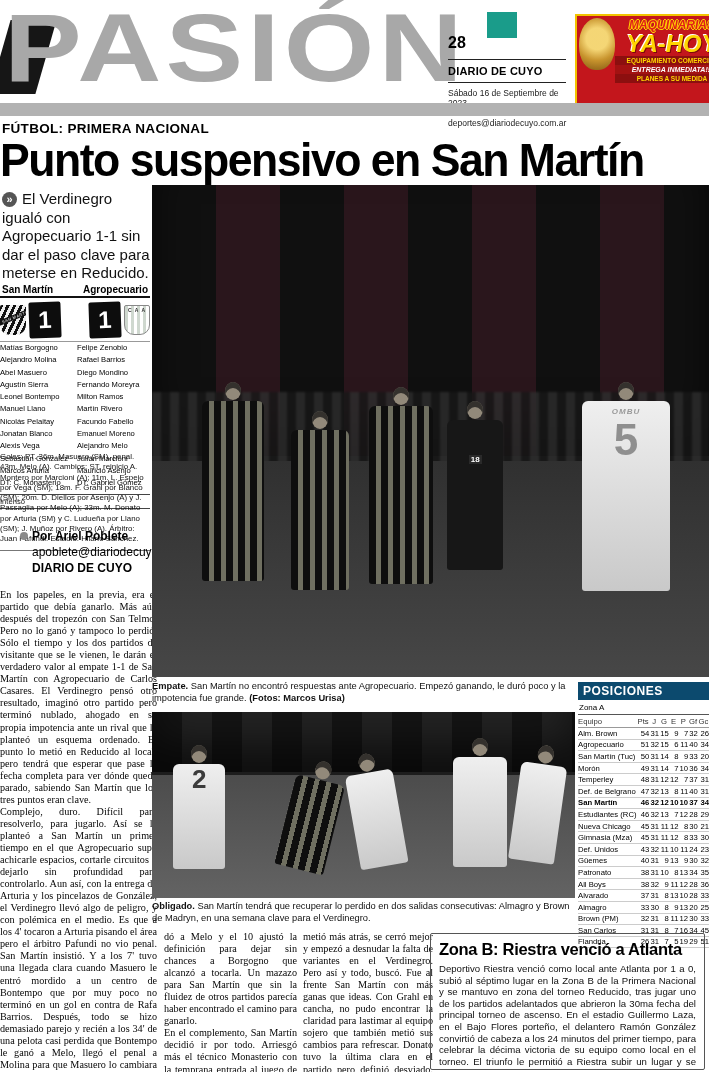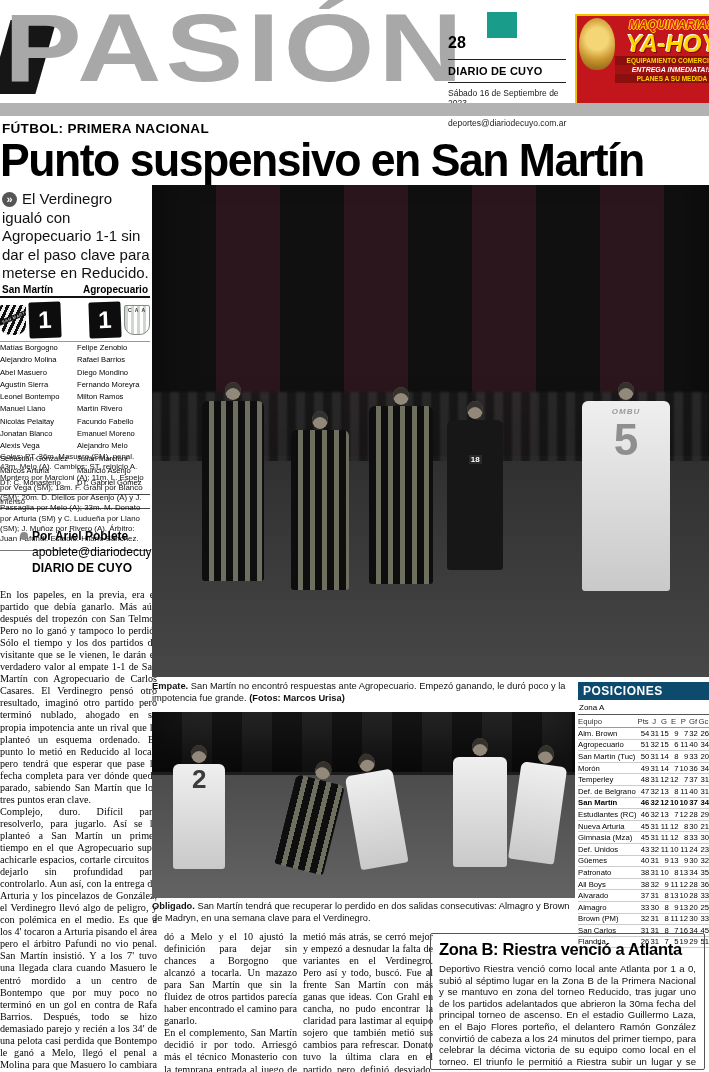"Nueva Arturia" td.team { text: Arturia -> Chicago }
